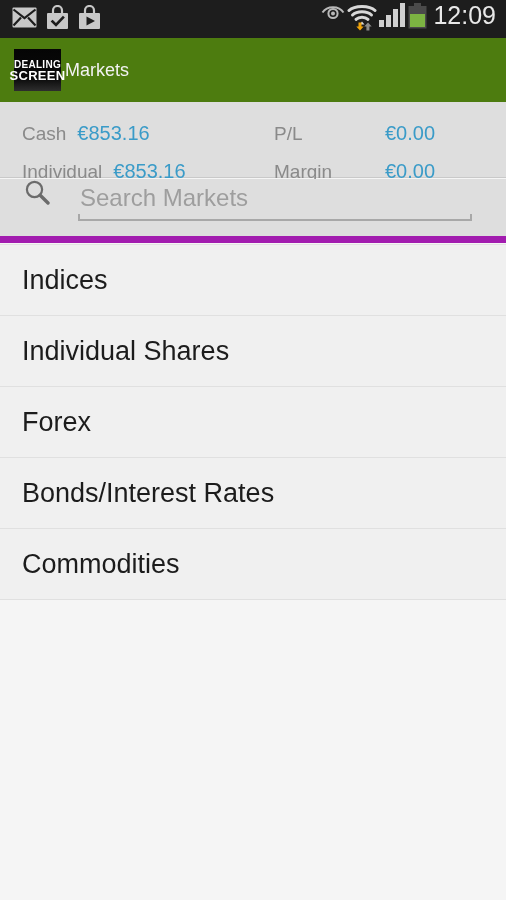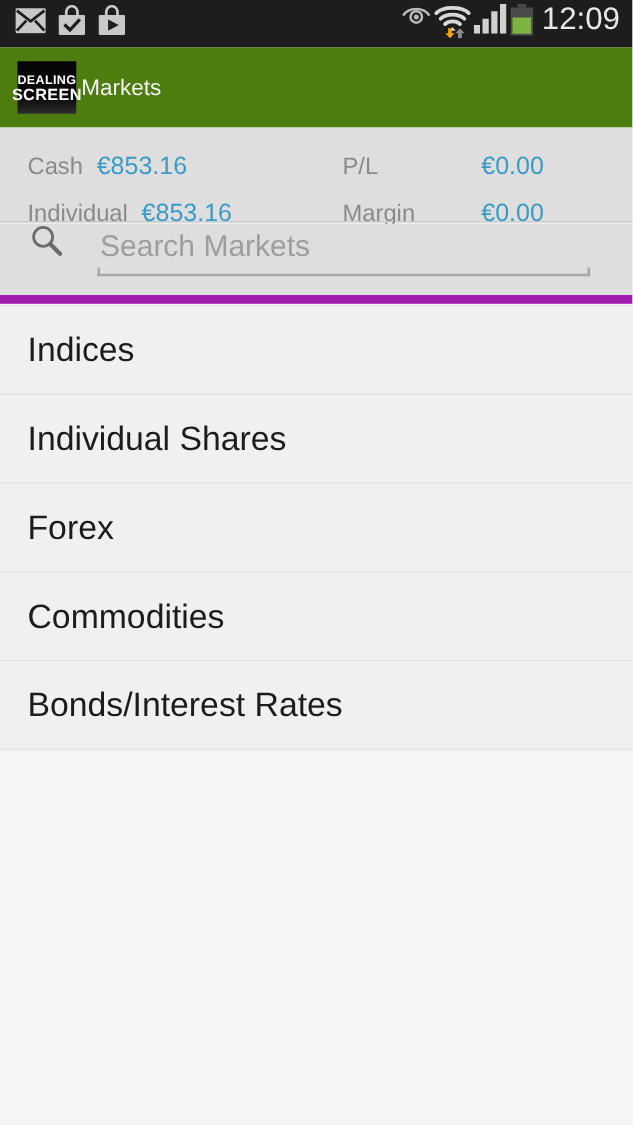"Commodities" div.list-item { order: before "Bonds/Interest Rates" -> after "Bonds/Interest Rates" }
